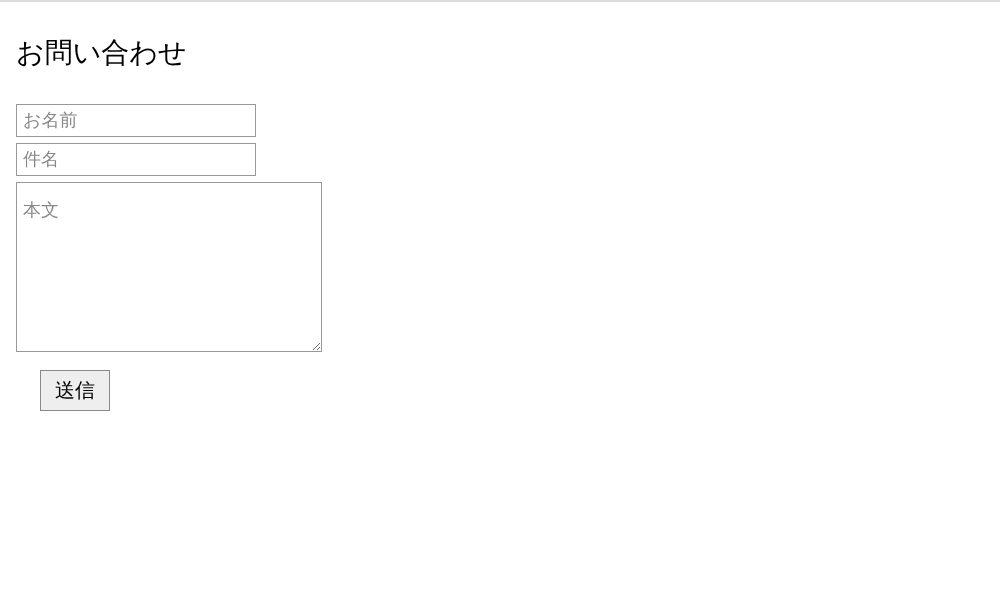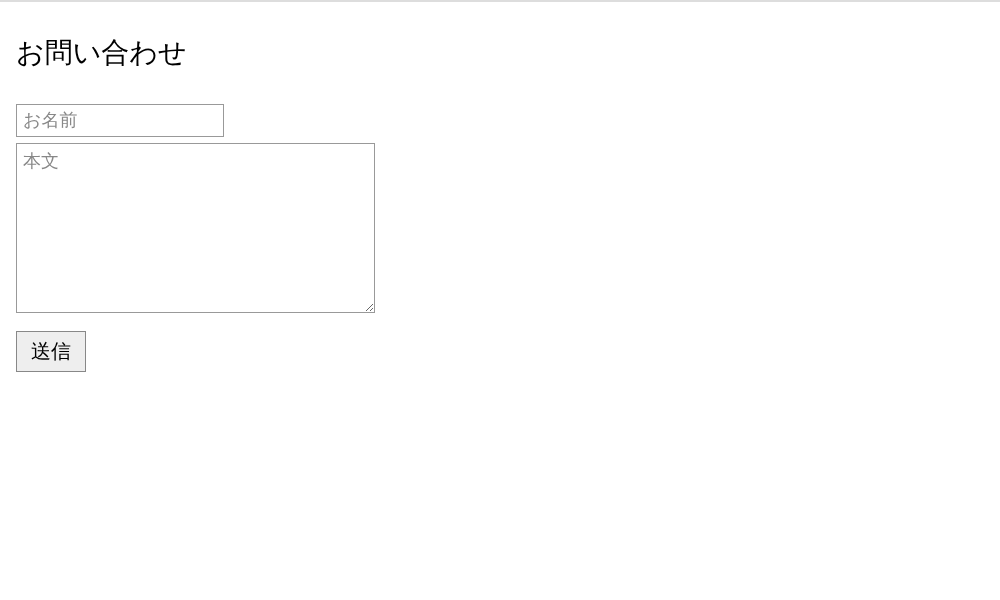"お名前" input[type="text"], input[type="email"] { width: 208px -> 240px }
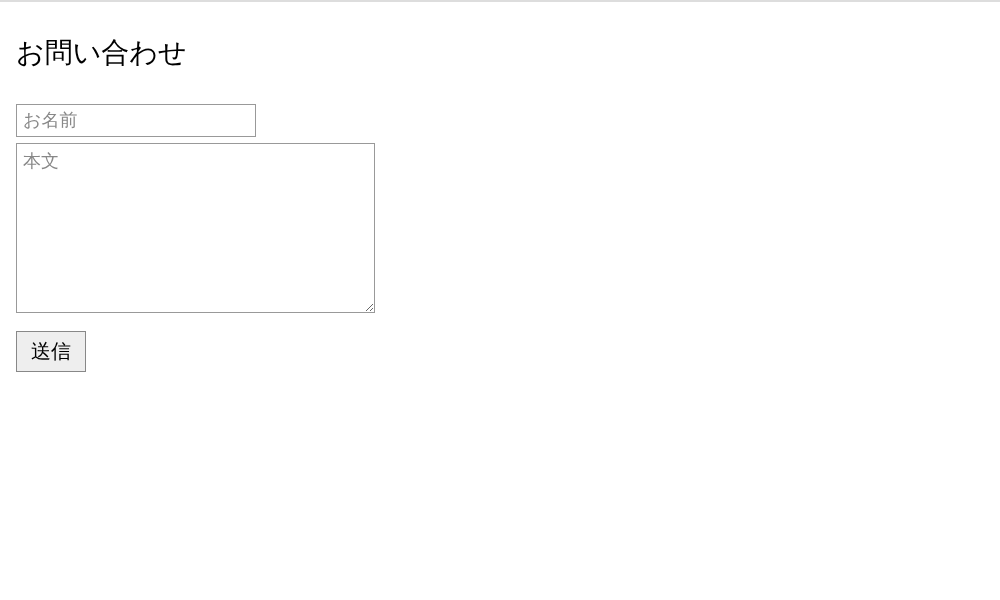"件名" div { html: none -> <div> <input> </div> }
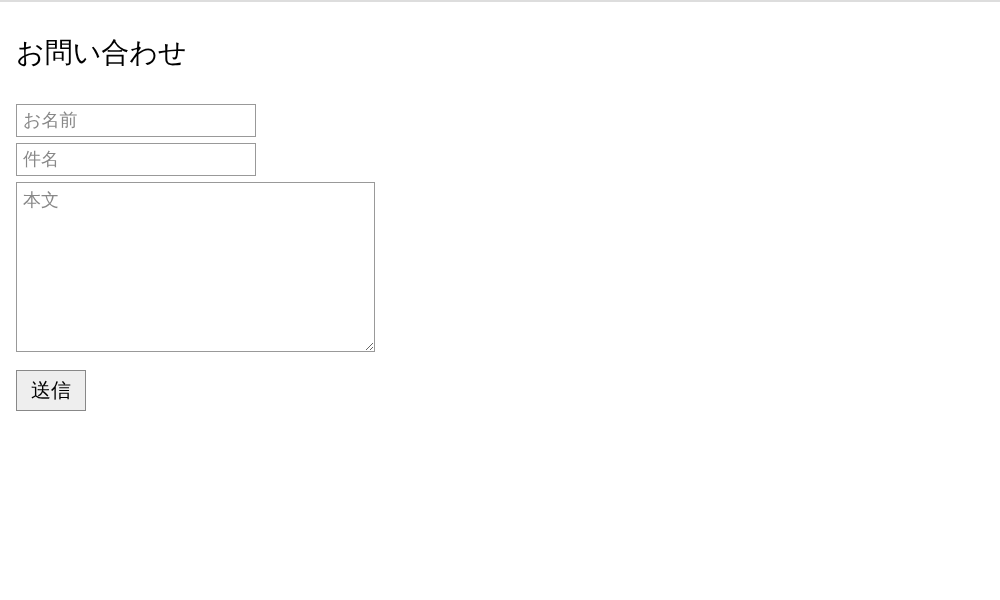"本文" textarea { padding: 5px 6px -> 15px 6px; width: 359px -> 306px }
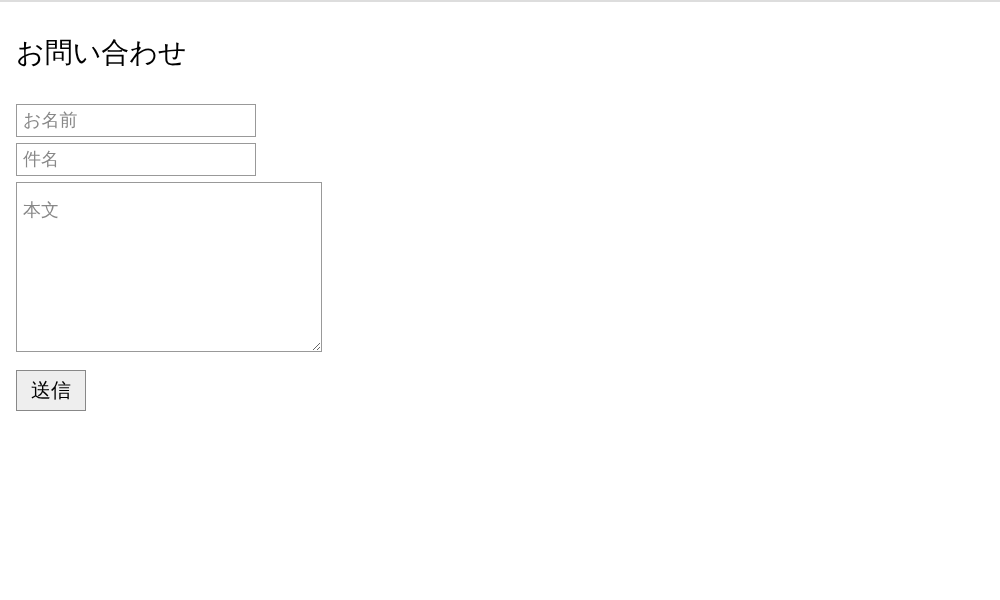"送信" button { margin-left: none -> 24px }
